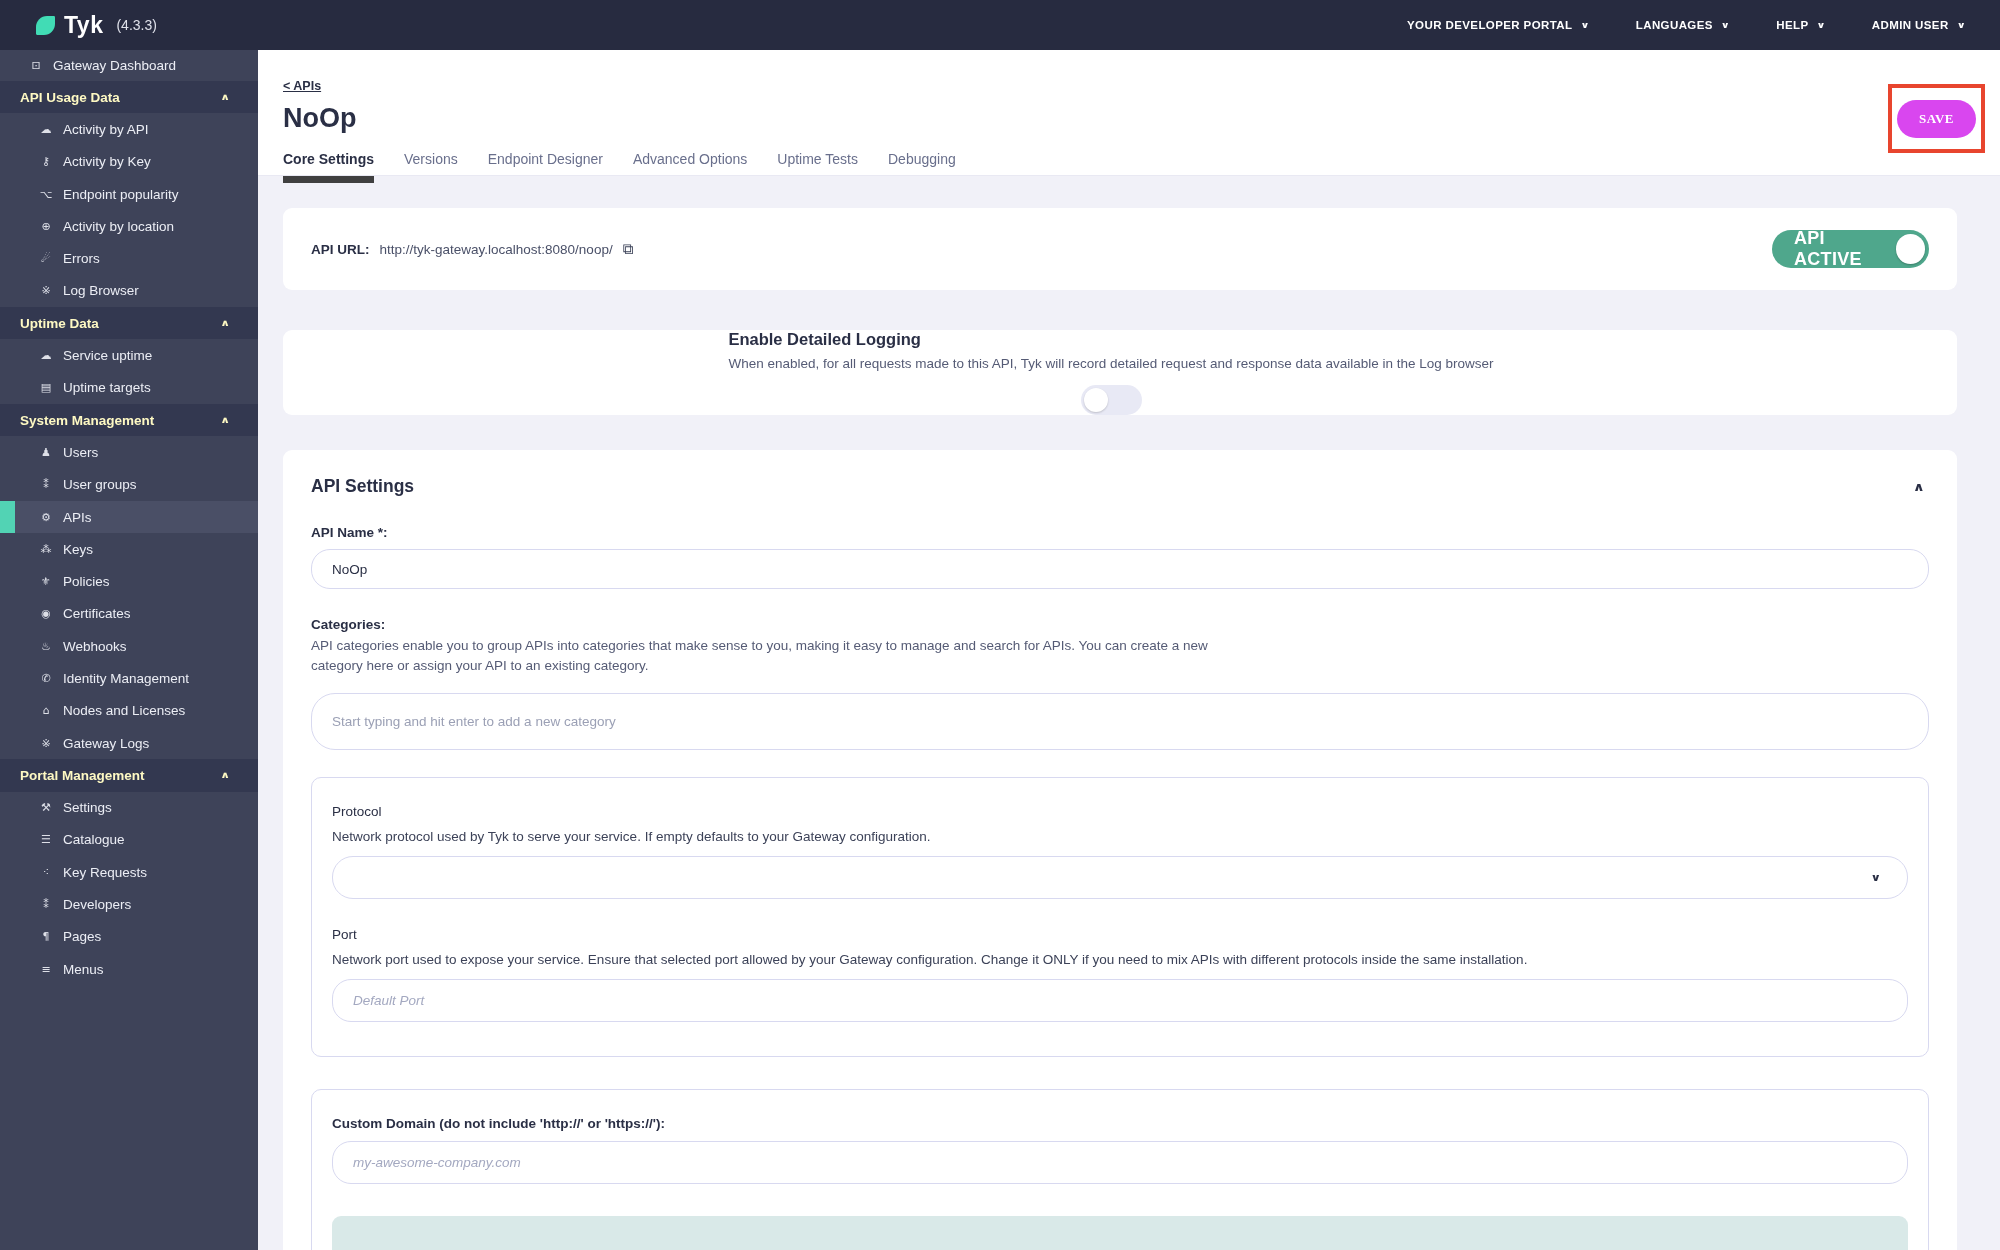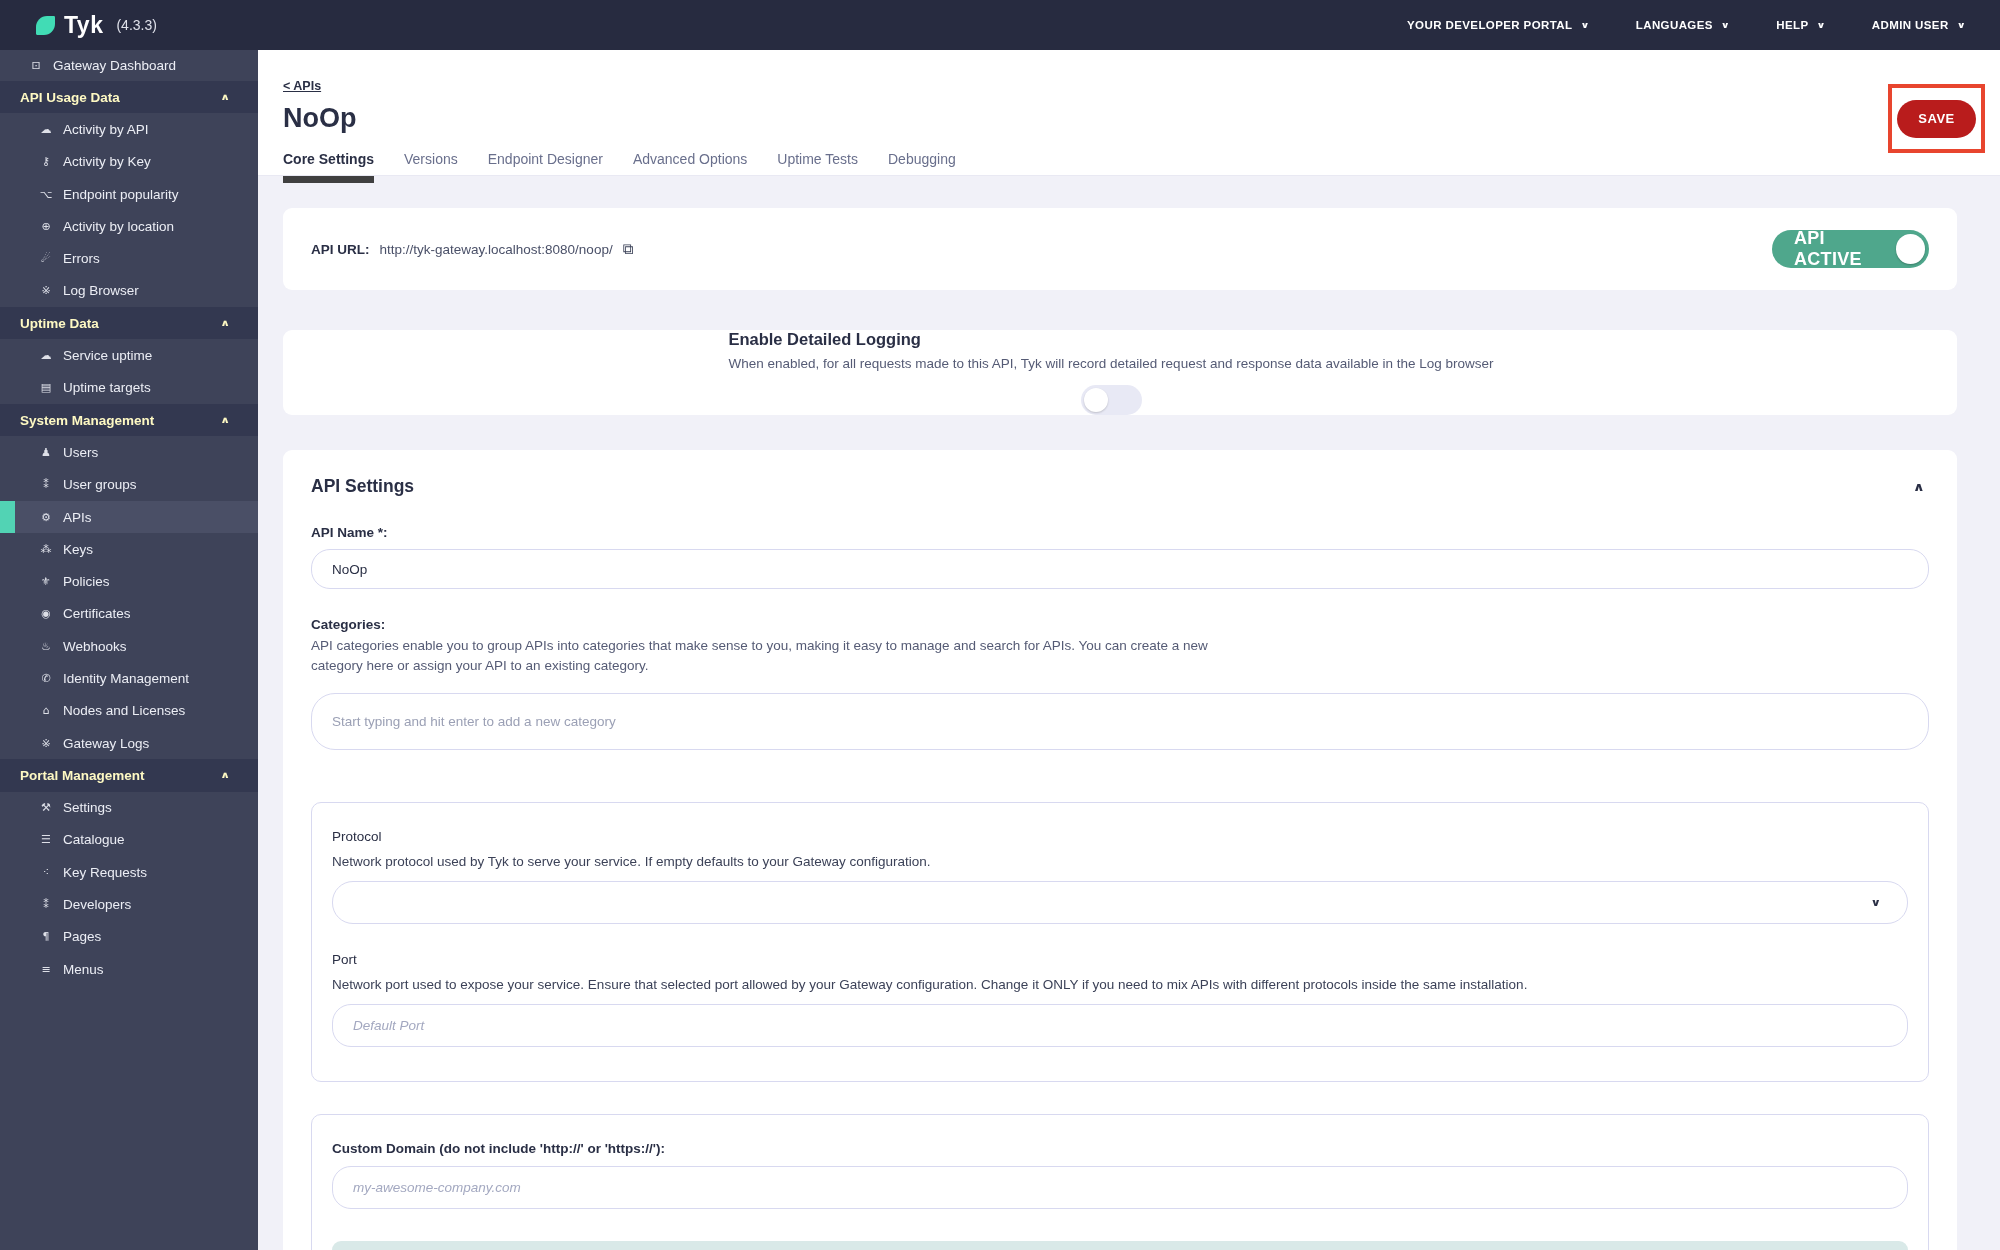"SAVE" .save-btn { background: #b91c1c -> #d946ef; font-family: Liberation Sans, sans-serif -> Liberation Serif, serif }
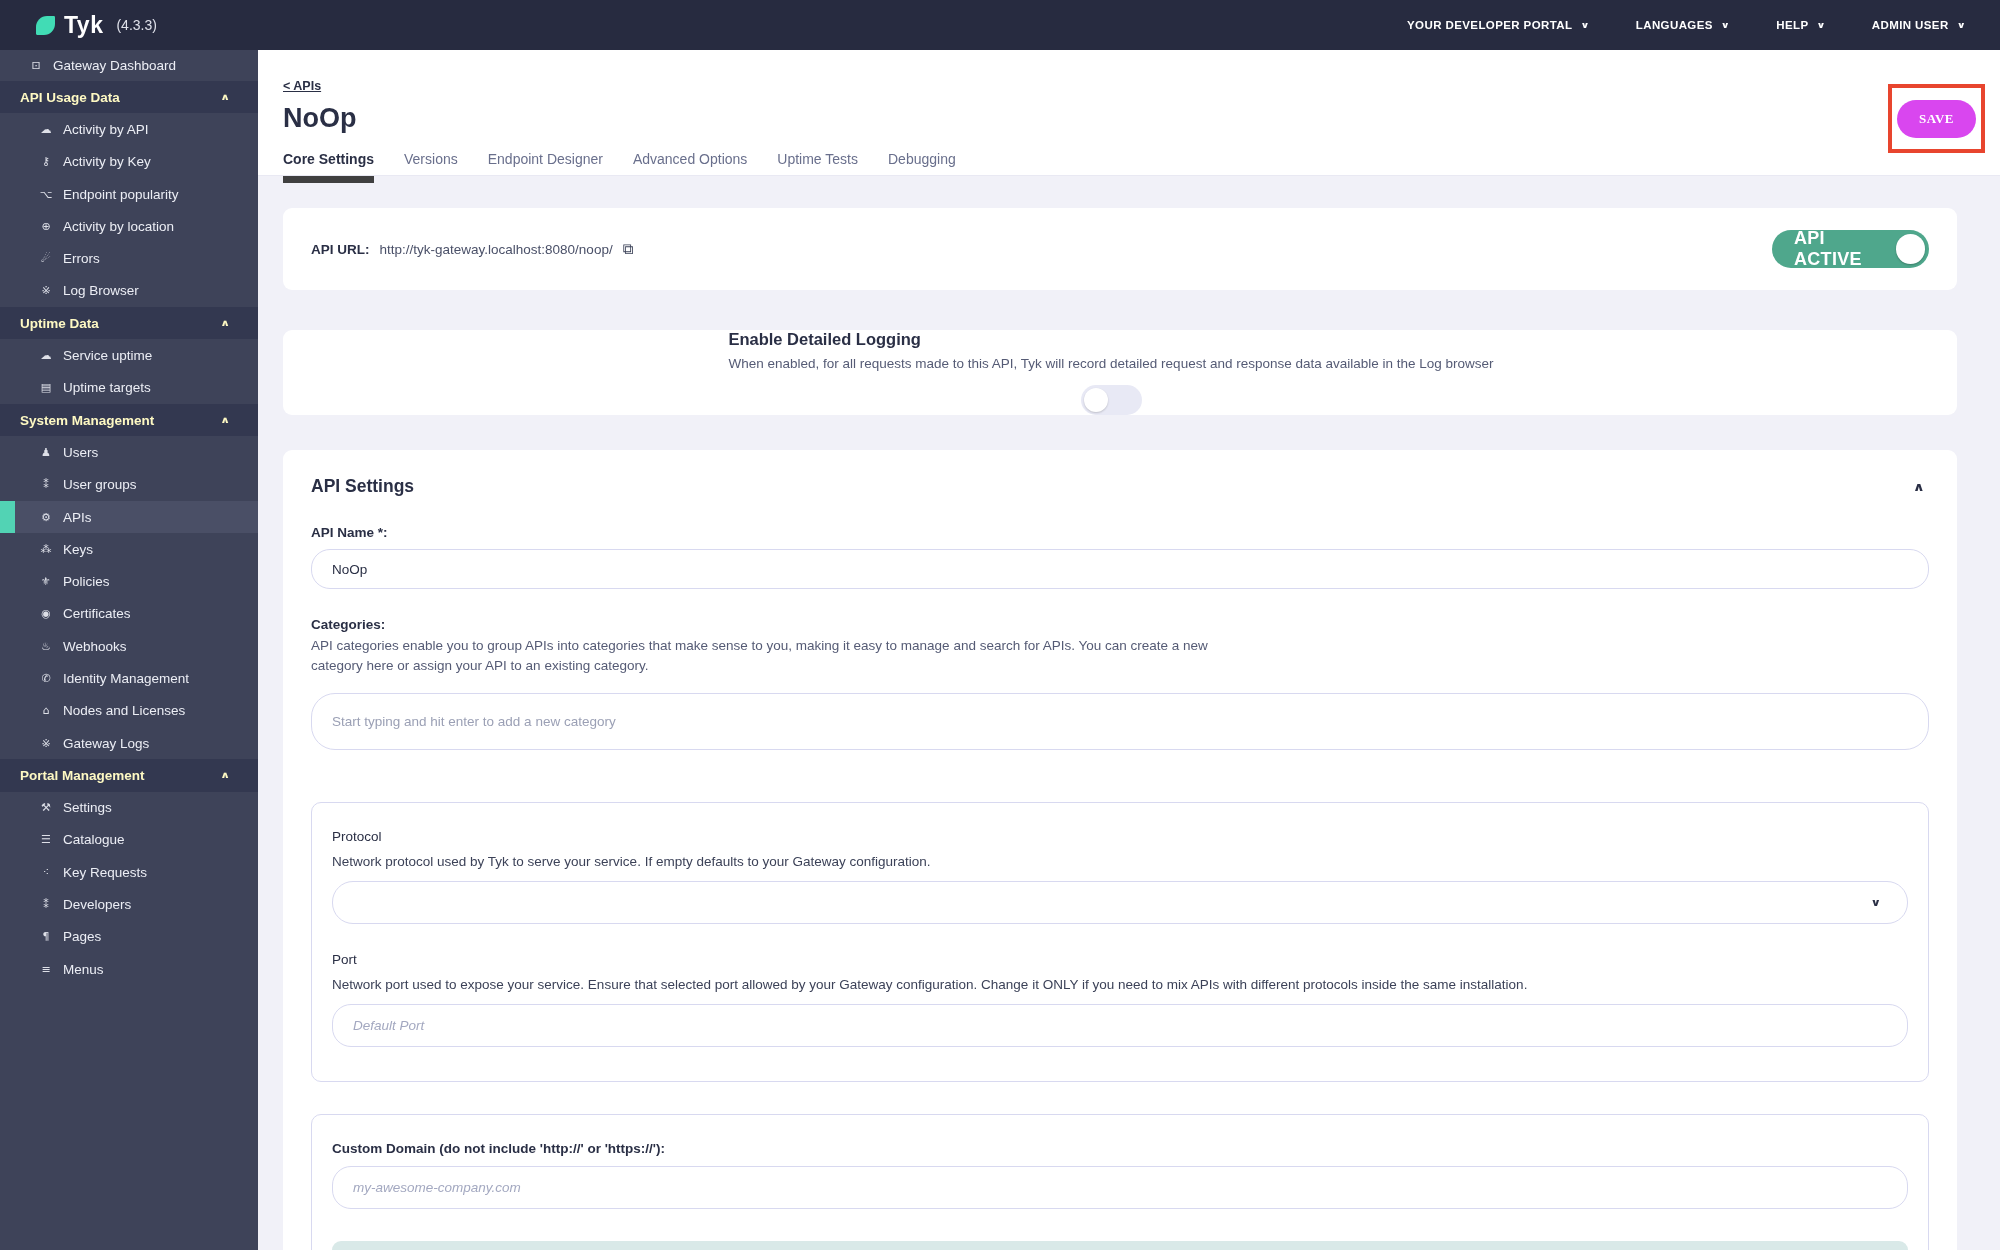"Protocol" .sub-card { margin-top: 52px -> 27px }
